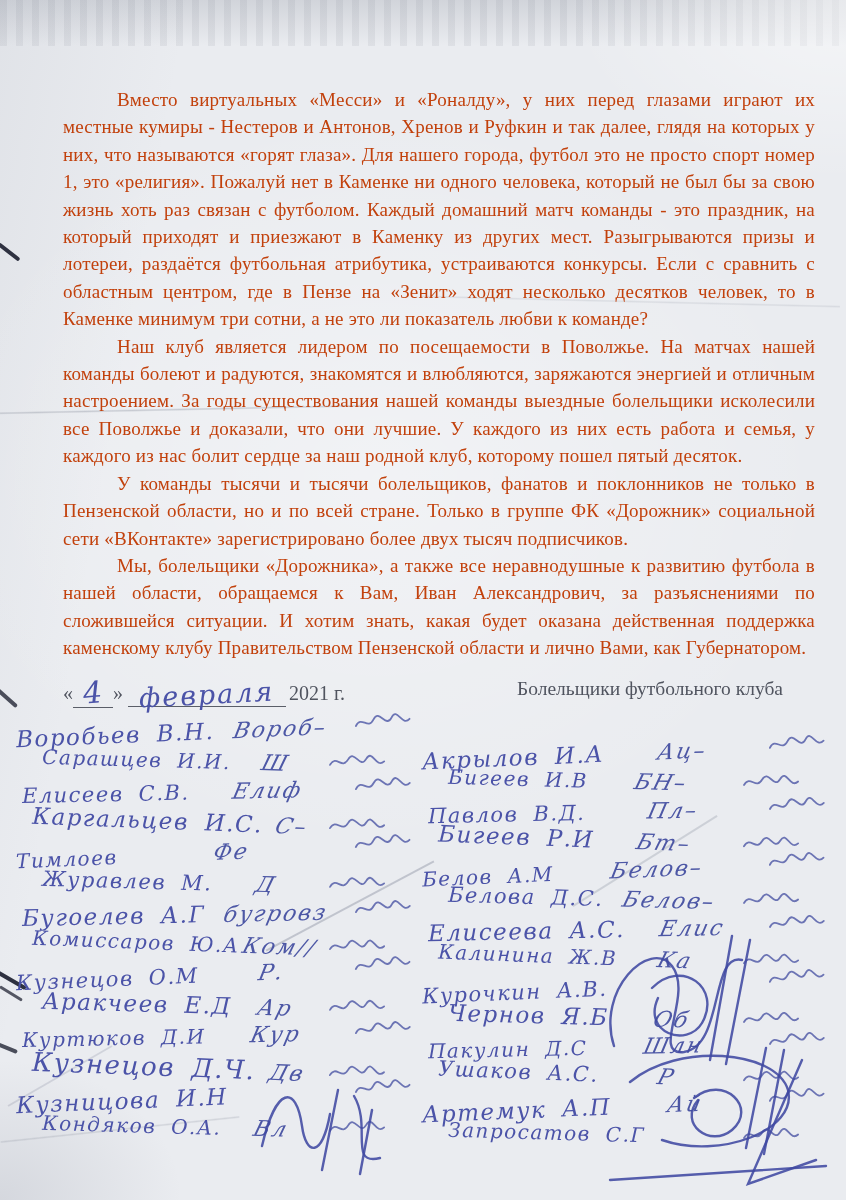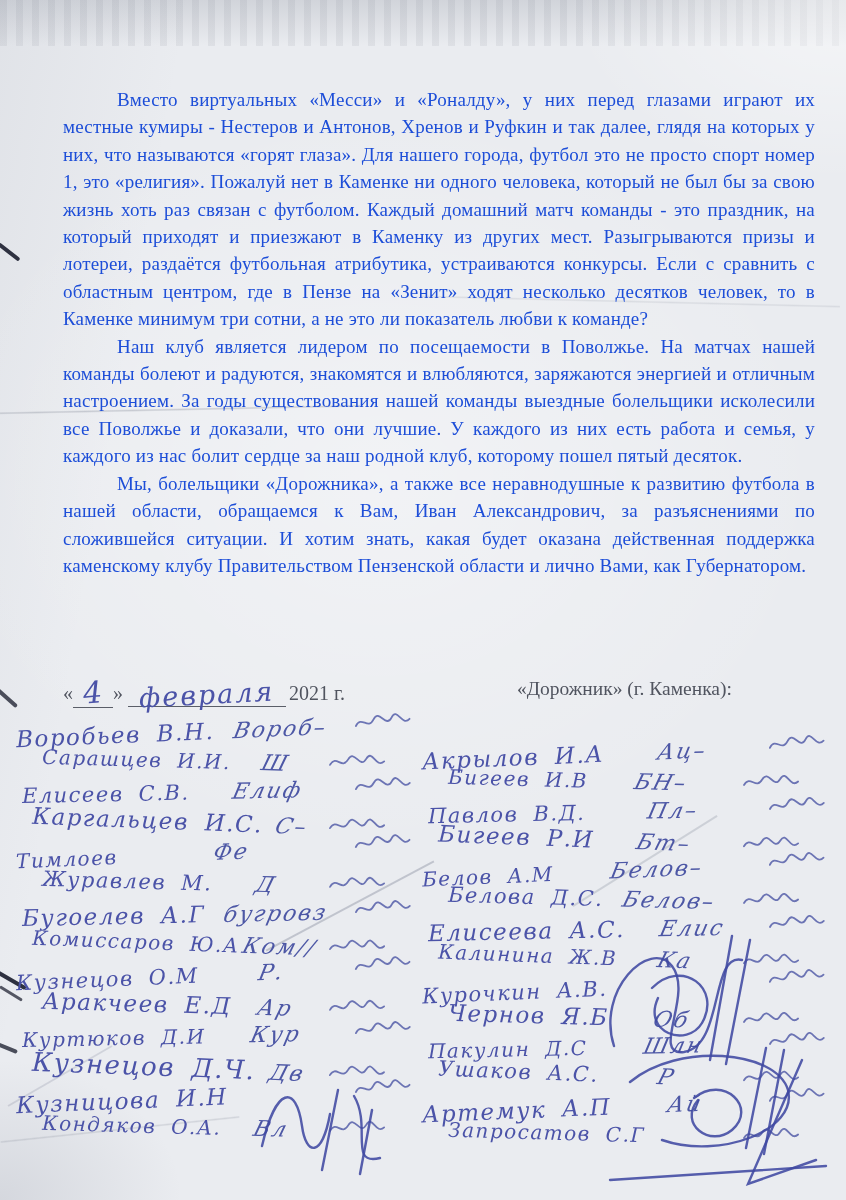"Вместо виртуальных «Месси» и «Роналду»," .letter-body { color: #1d4ed8 -> #c2410c }
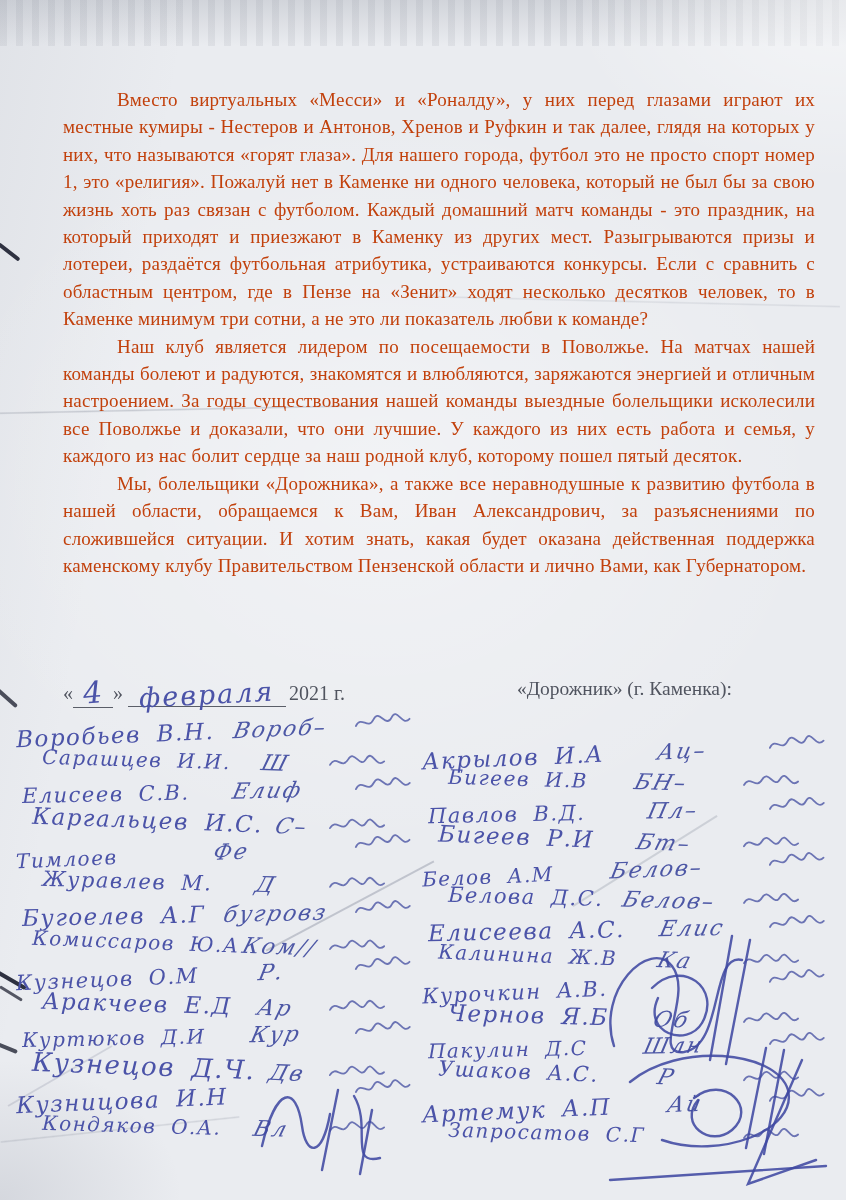"У команды тысячи и тысячи" p.para { html: none -> <p>У команды тысячи и тысячи болельщиков, фанатов и поклонников не только в Пензенской области, но и по всей стране. Только в группе ФК «Дорожник» социальной сети «ВКонтакте» зарегистрировано более двух тысяч подписчиков.</p> }
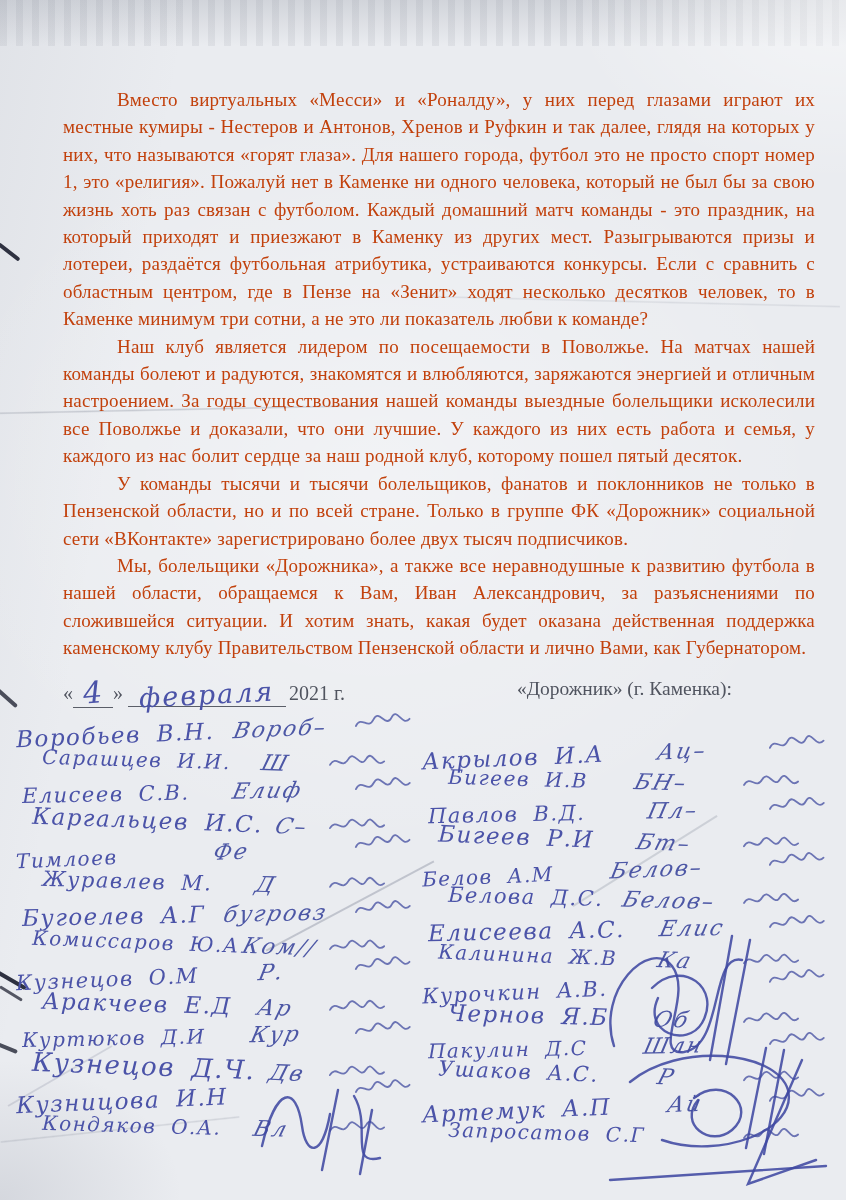"Болельщики футбольного клуба" div { html: none -> <div>Болельщики футбольного клуба</div> }
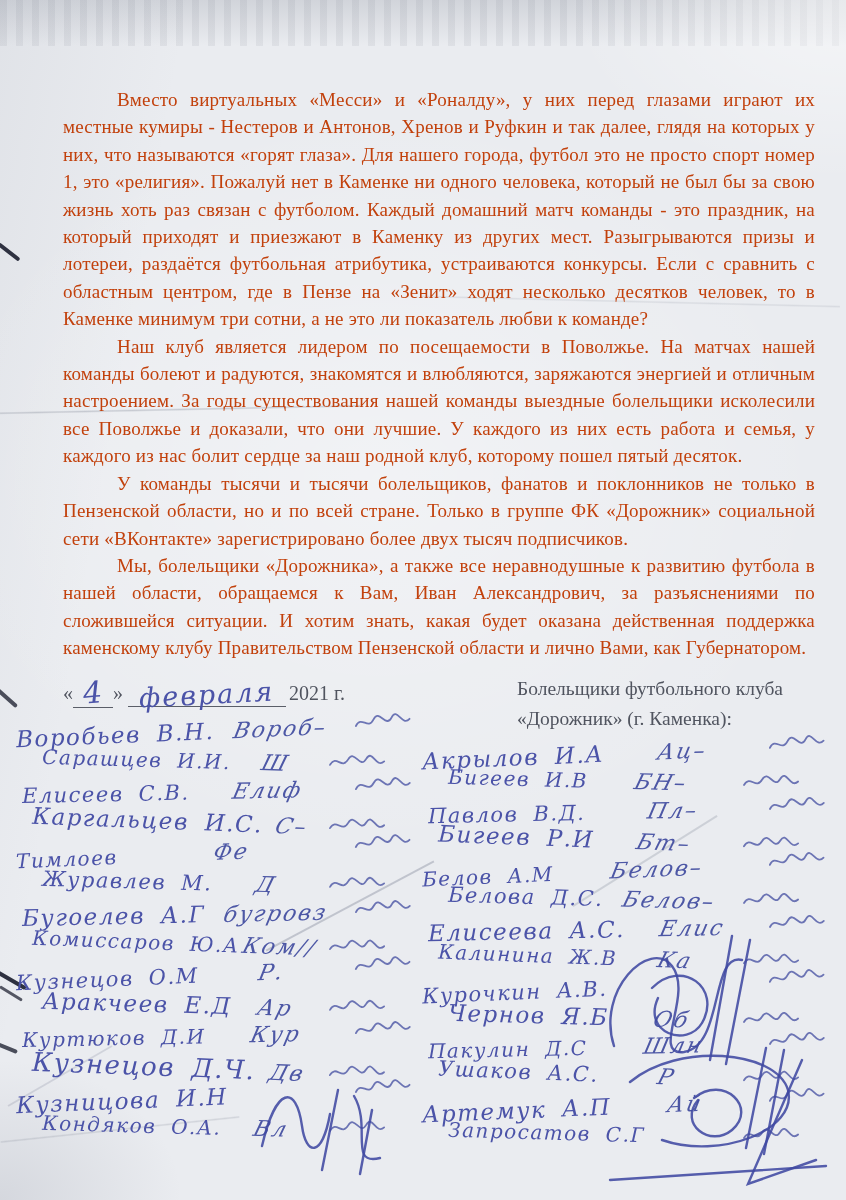"«Дорожник» (г. Каменка):" div { html: <div>«Дорожник» (г. Каменка):</div> -> none }
